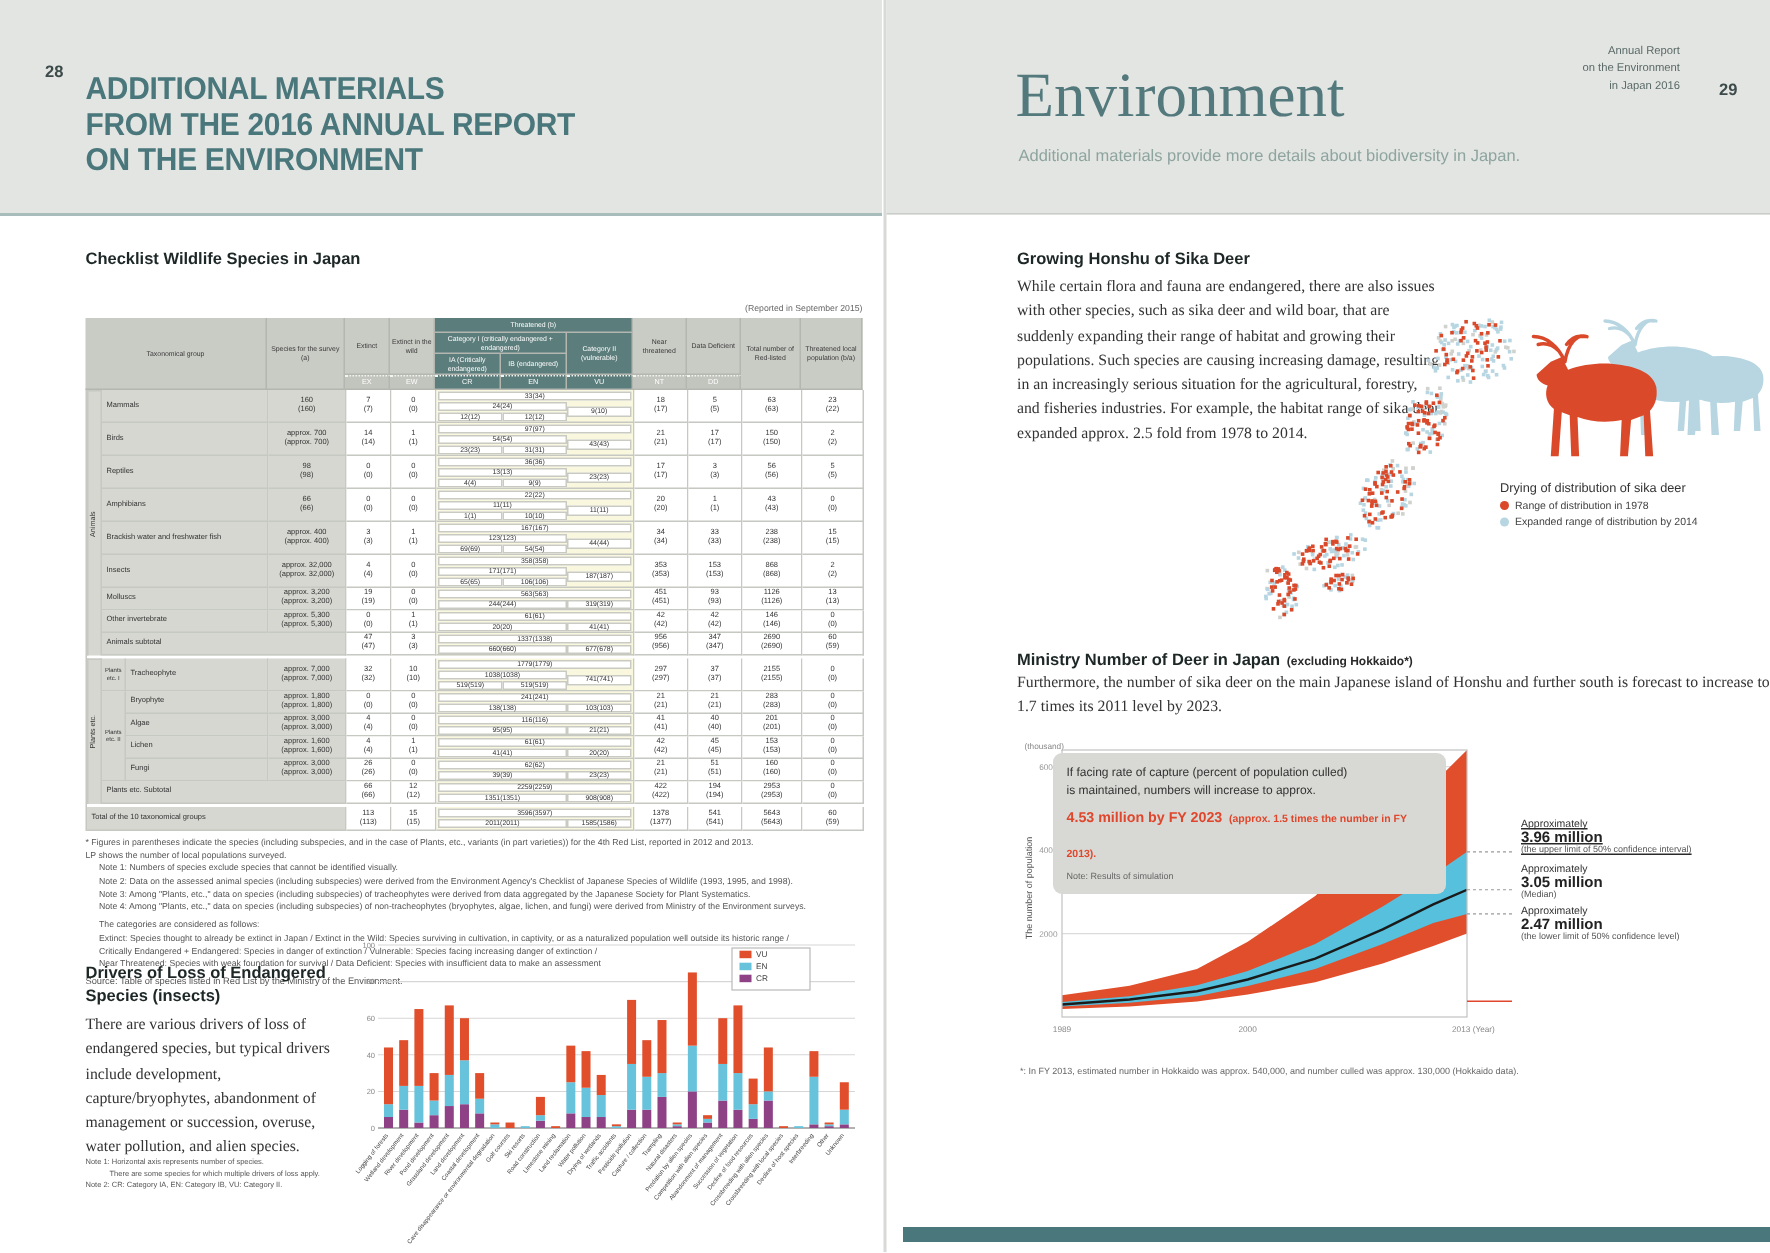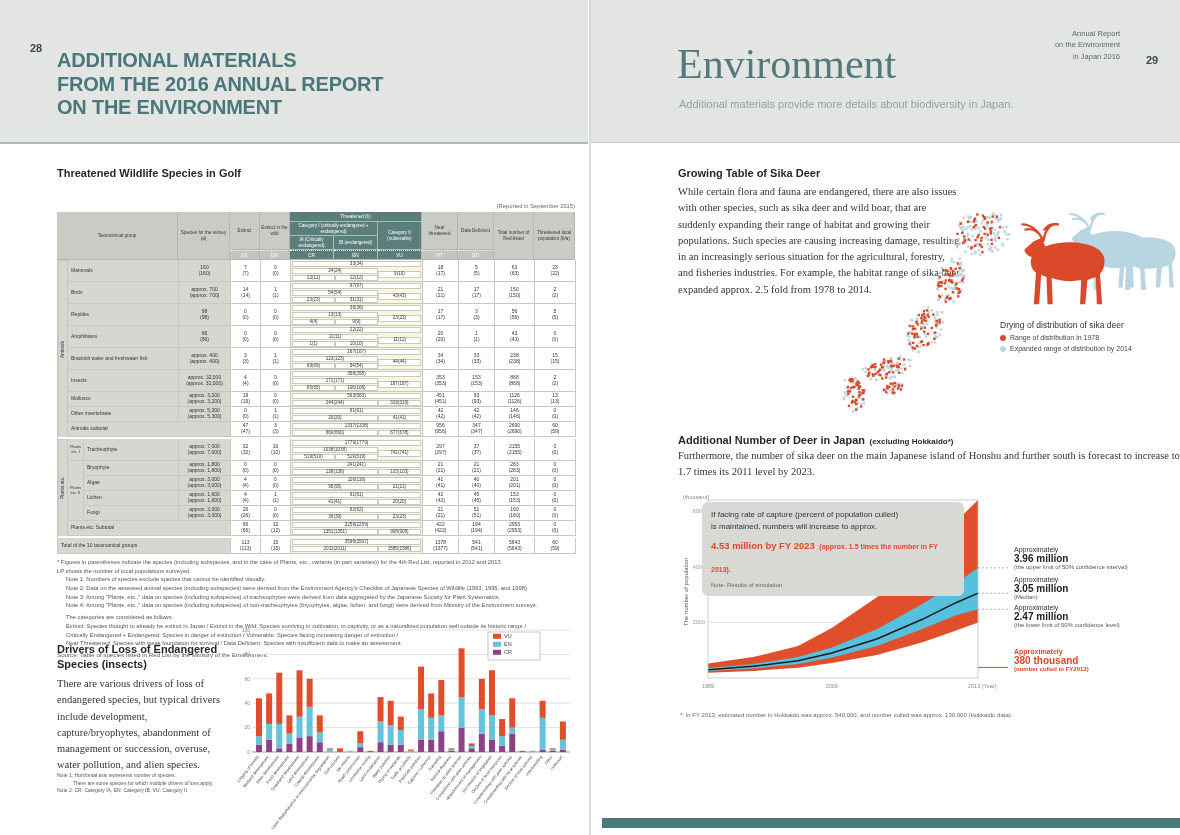"Threatened Wildlife Species in Golf" div.abs { text: Threatened Wildlife Species in Golf -> Checklist Wildlife Species in Japan }
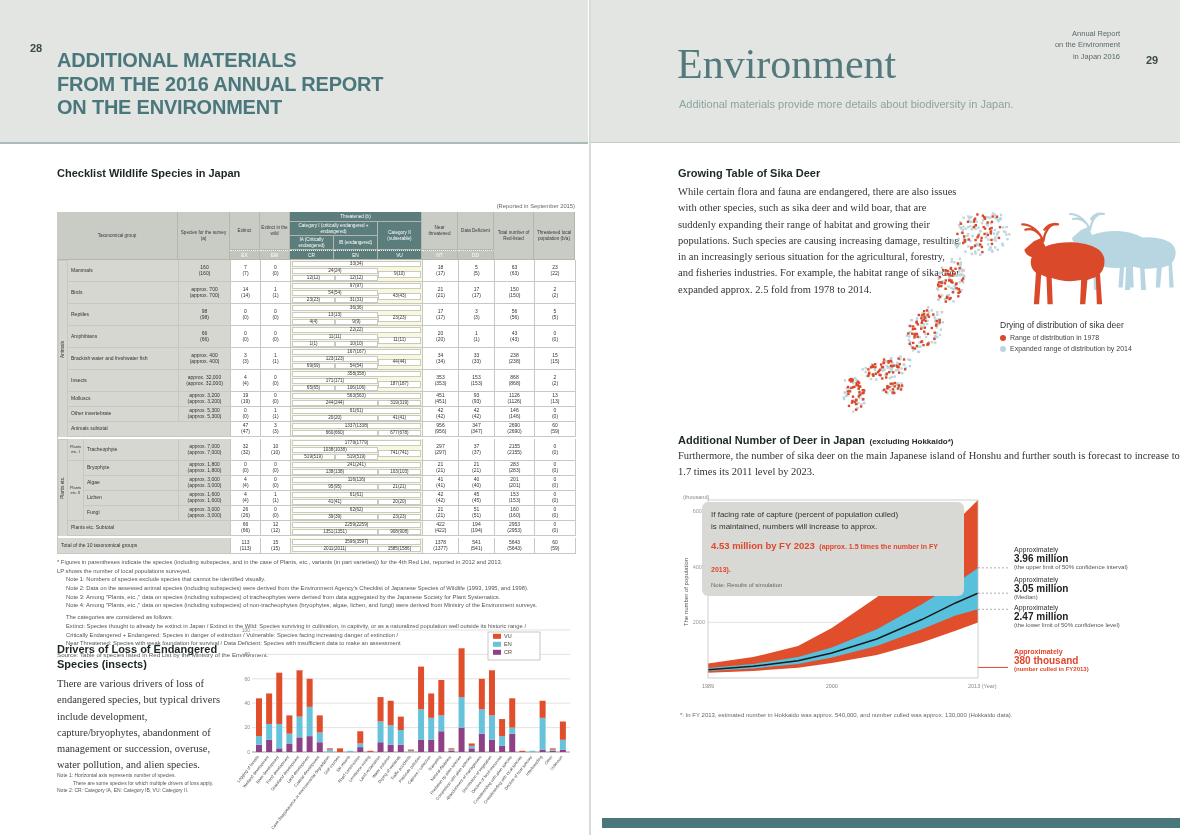"Growing Table of Sika Deer" div.abs { text: Table -> Honshu }
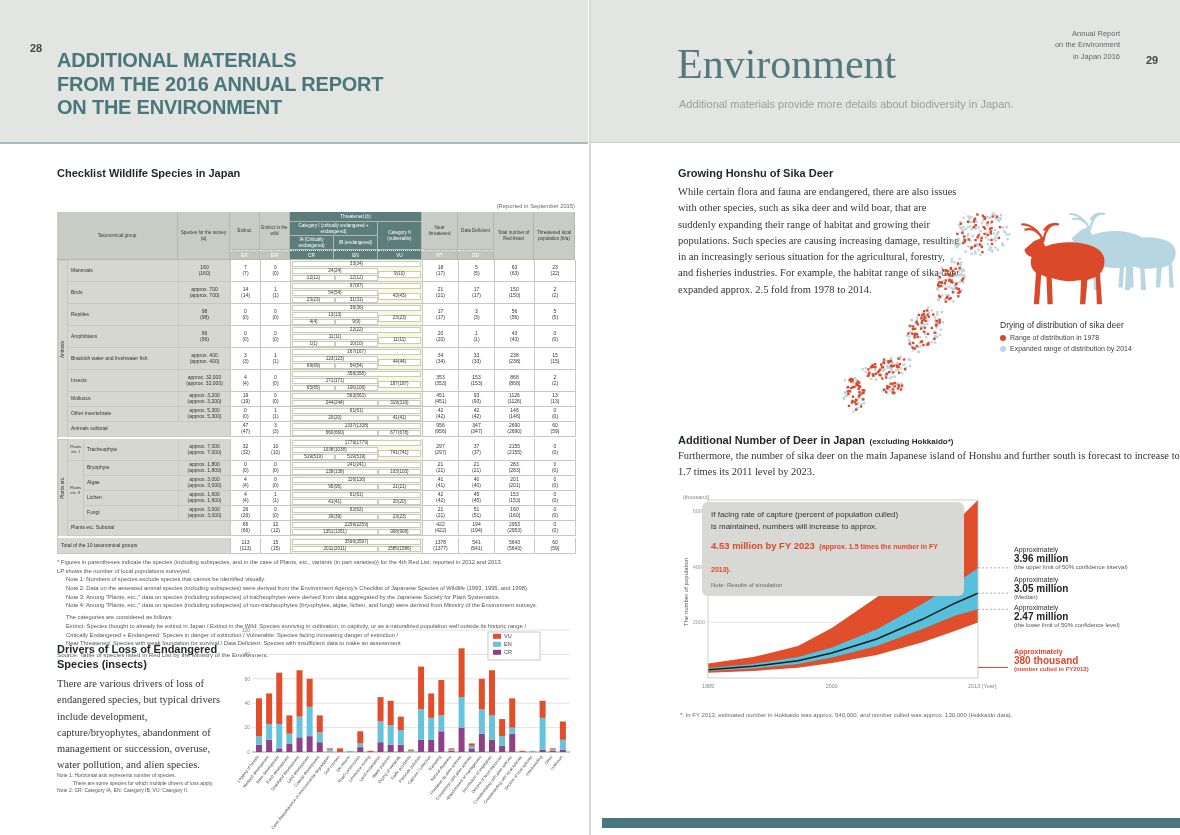"Additional Number of Deer in" span.sec-head { text: Additional -> Ministry }
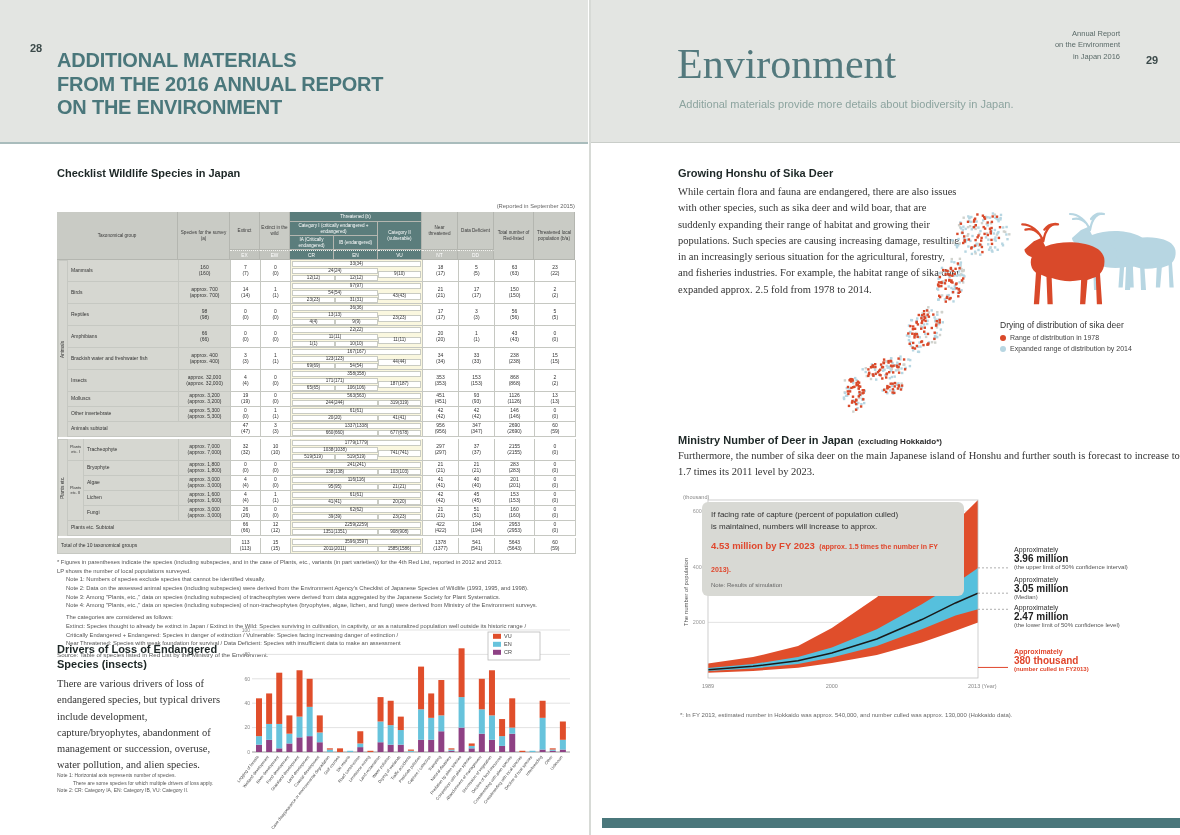"3.96 million" div.abs { text-decoration: none -> underline }
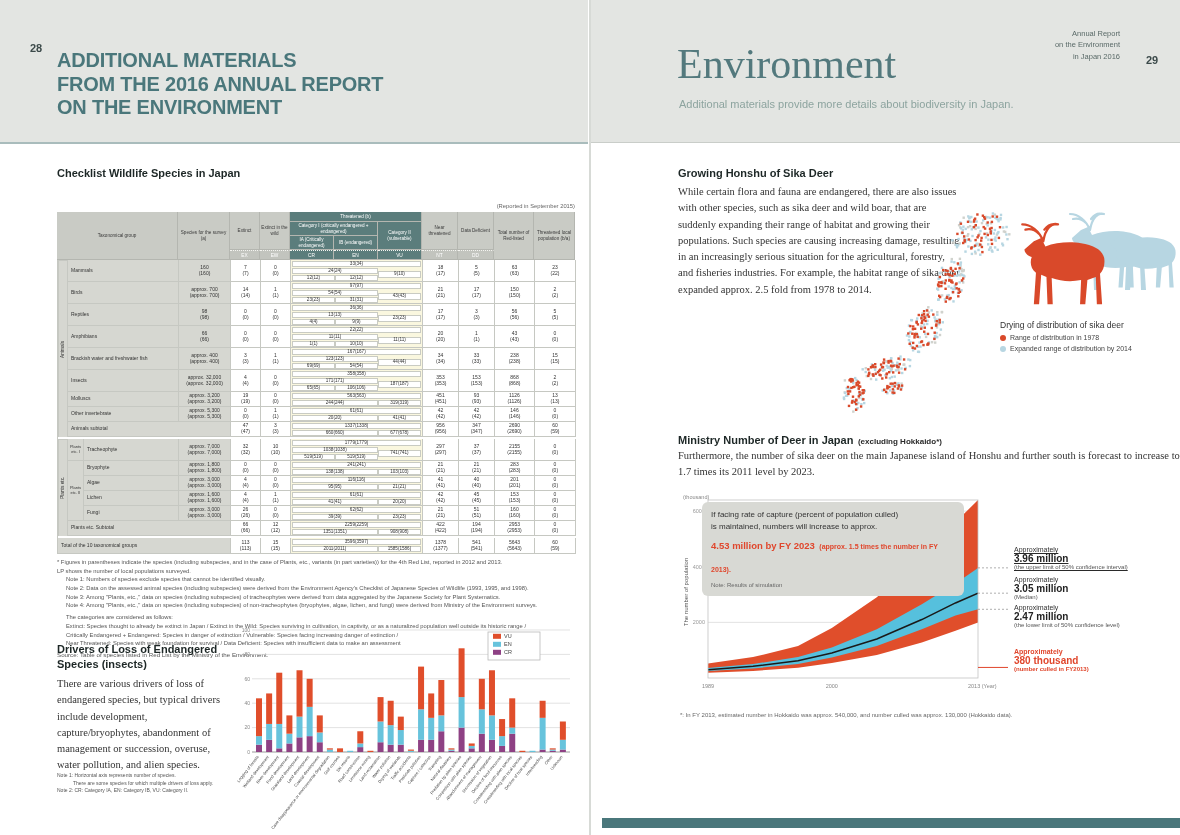"380 thousand" div.abs { html: <div> <div>Approximately</div> <div>380 thousand</div> <div>(number culled in FY2013)</div> </div> -> none }
